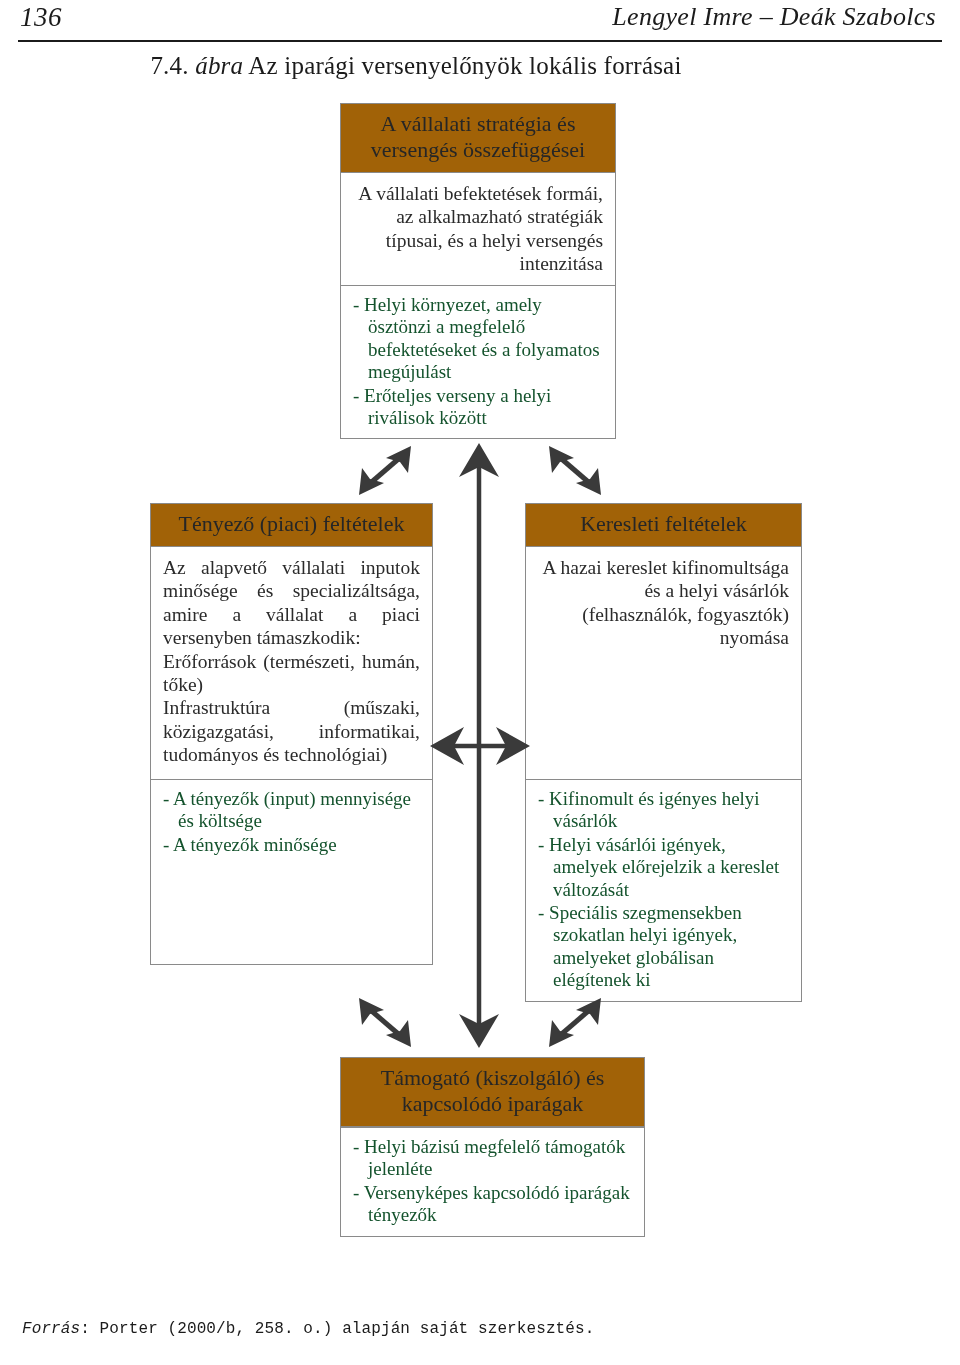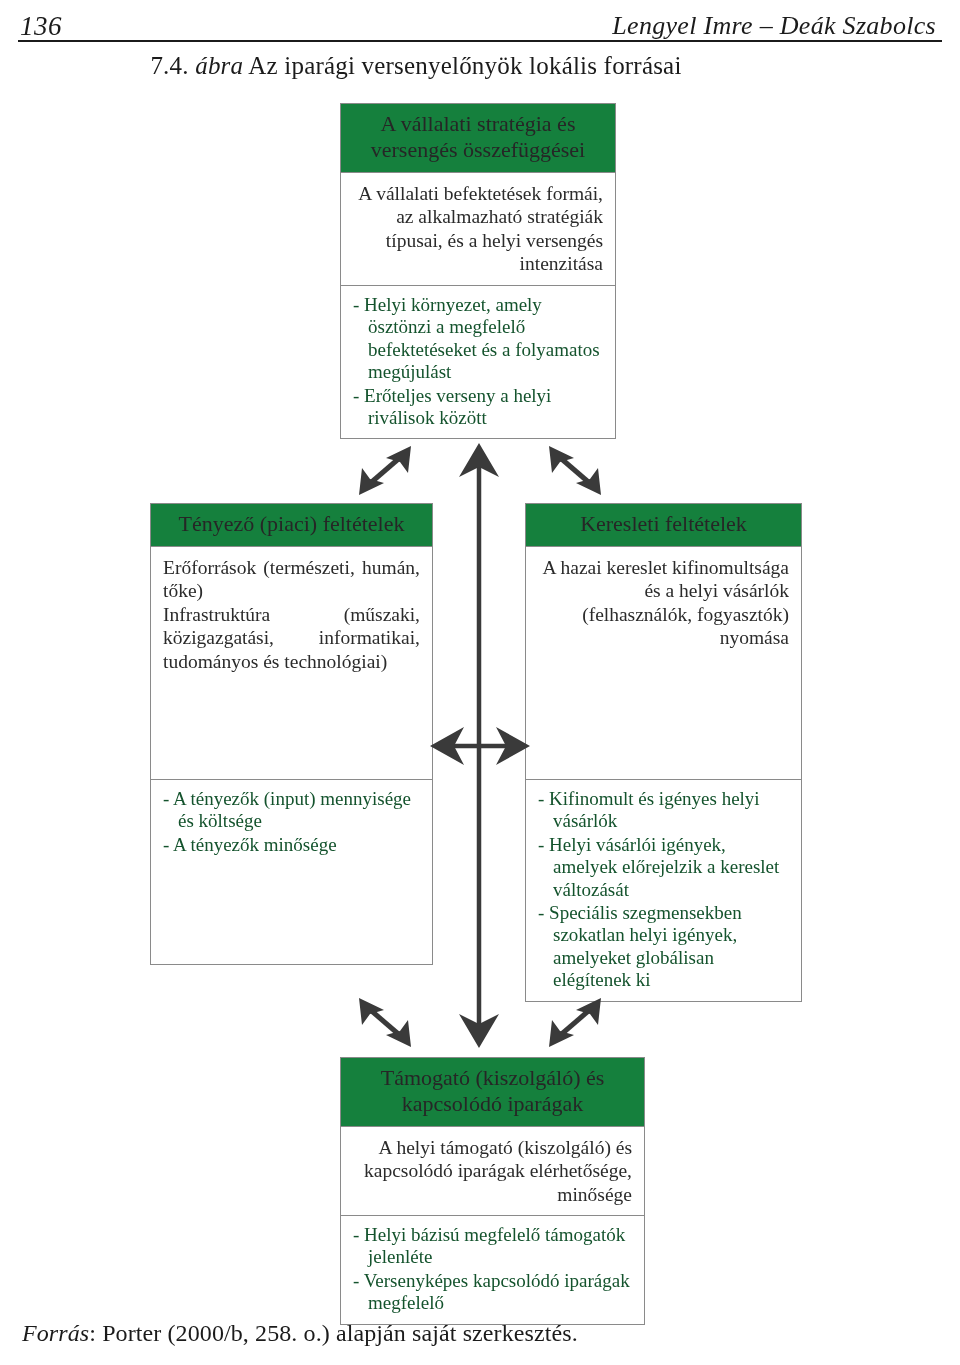"136" #running-head { top: 11px -> 2px }
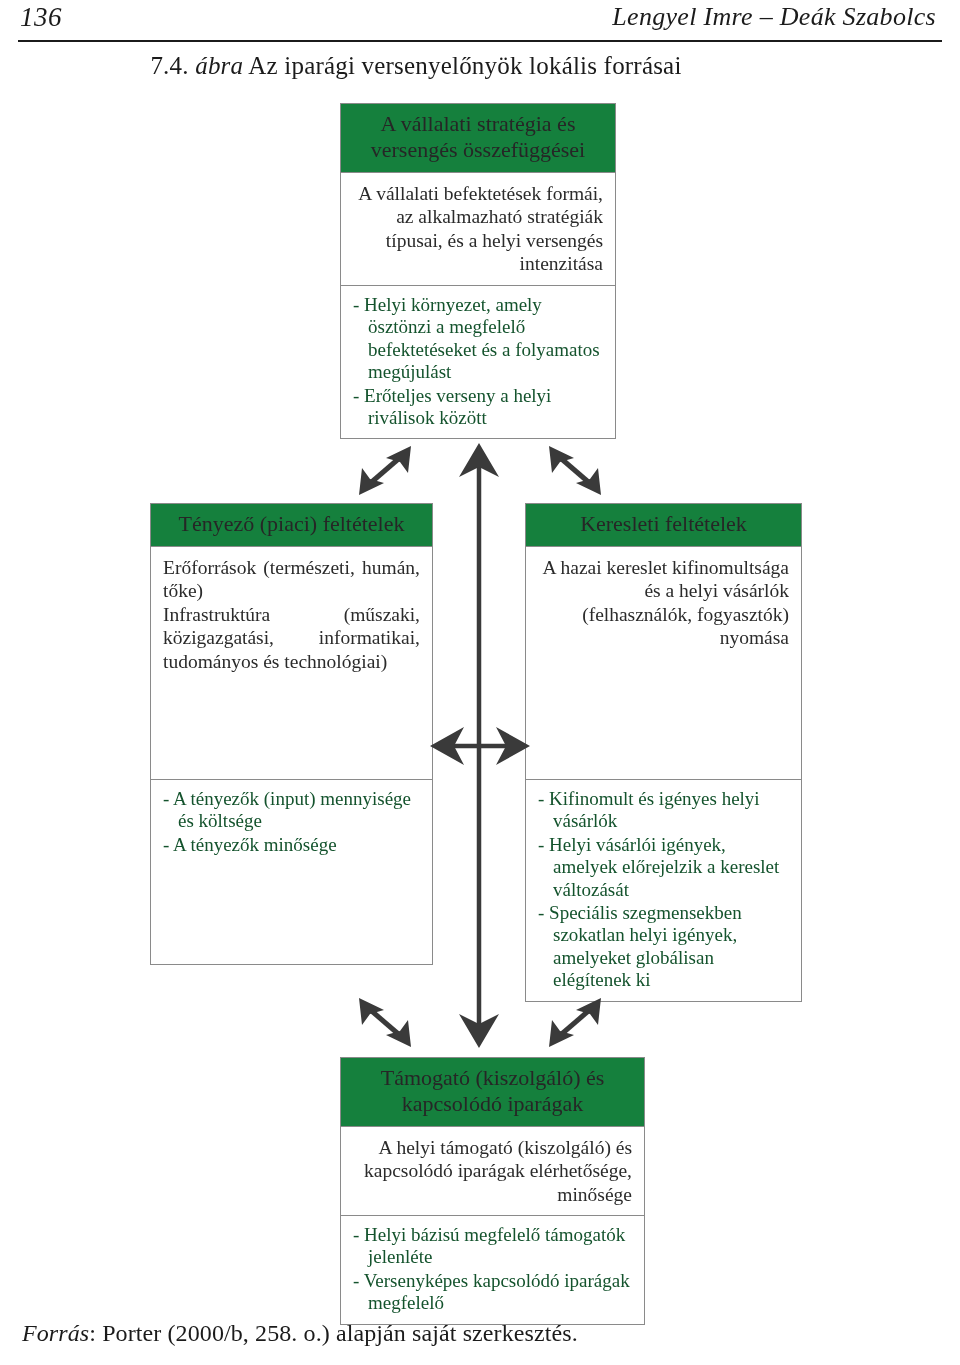"A vállalati stratégia és versengés" .dbox .dhead { background: #15803d -> #a16207 }
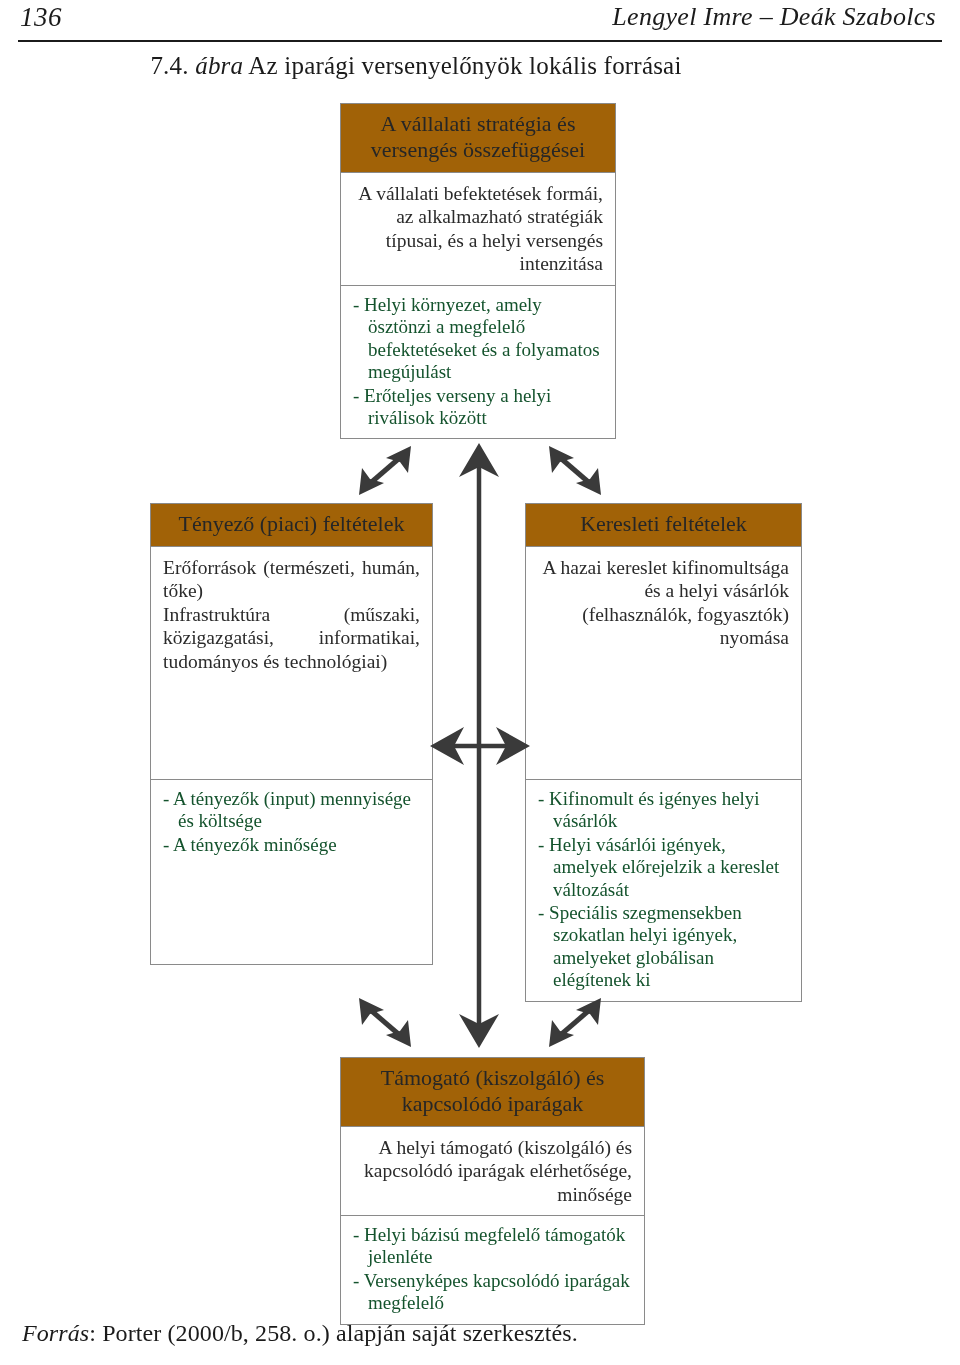"Az alapvető vállalati inputok minősége" div { html: none -> <div>Az alapvető vállalati inputok minősége és specializáltsága, amire a vállalat a piaci versenyben támaszkodik:</div> }
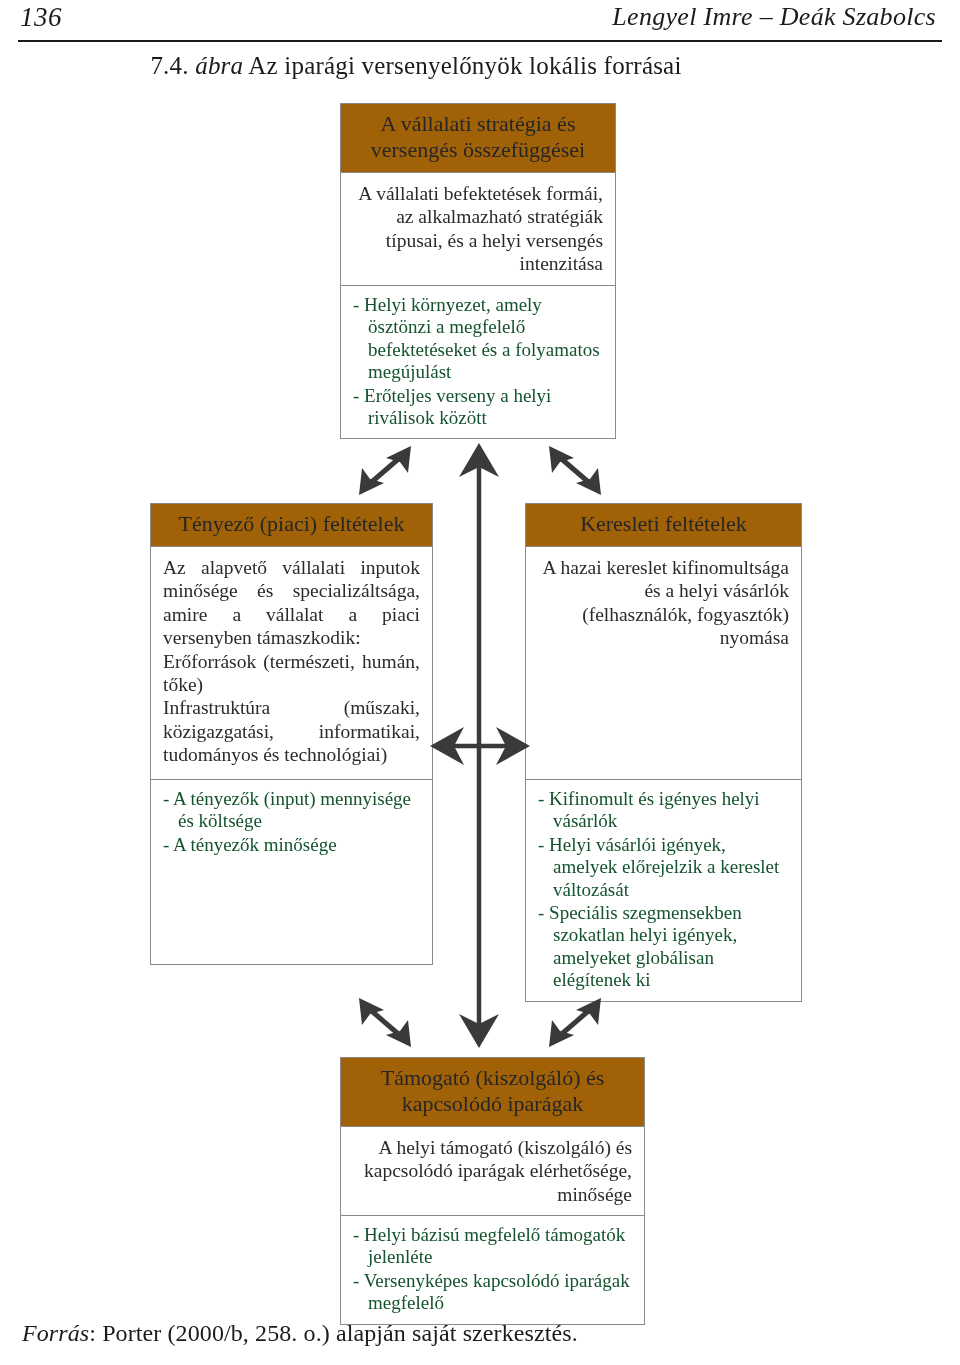"A helyi támogató (kiszolgáló) és" div.dbody { html: <div> <div>A helyi támogató (kiszolgáló) és kapcsolódó iparágak elérhetősége, minősége</div> </div> -> none }
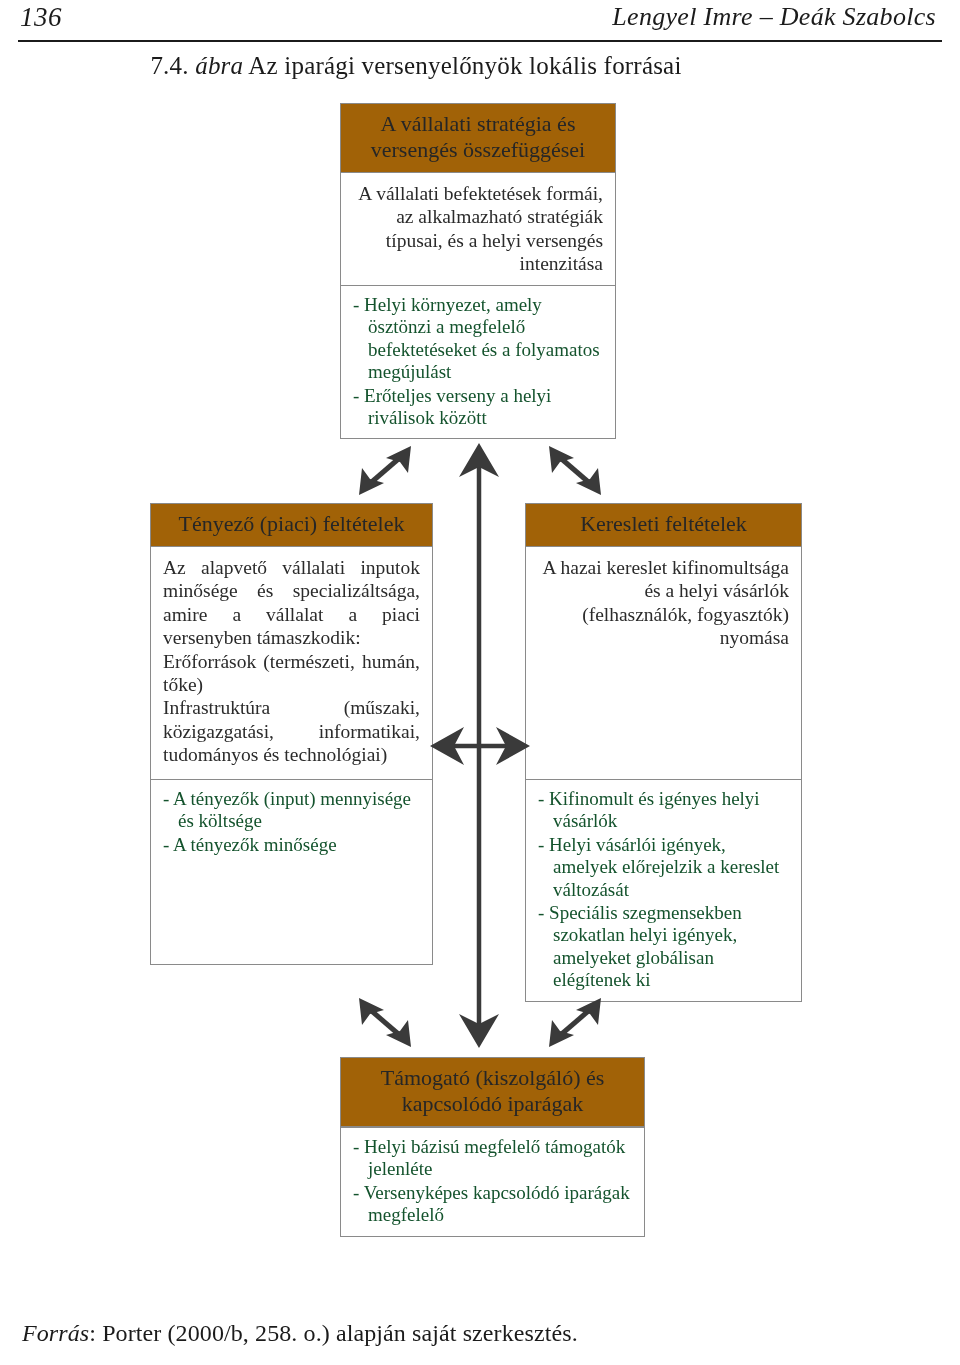"Versenyképes kapcsolódó iparágak" li { text: megfelelő -> tényezők }
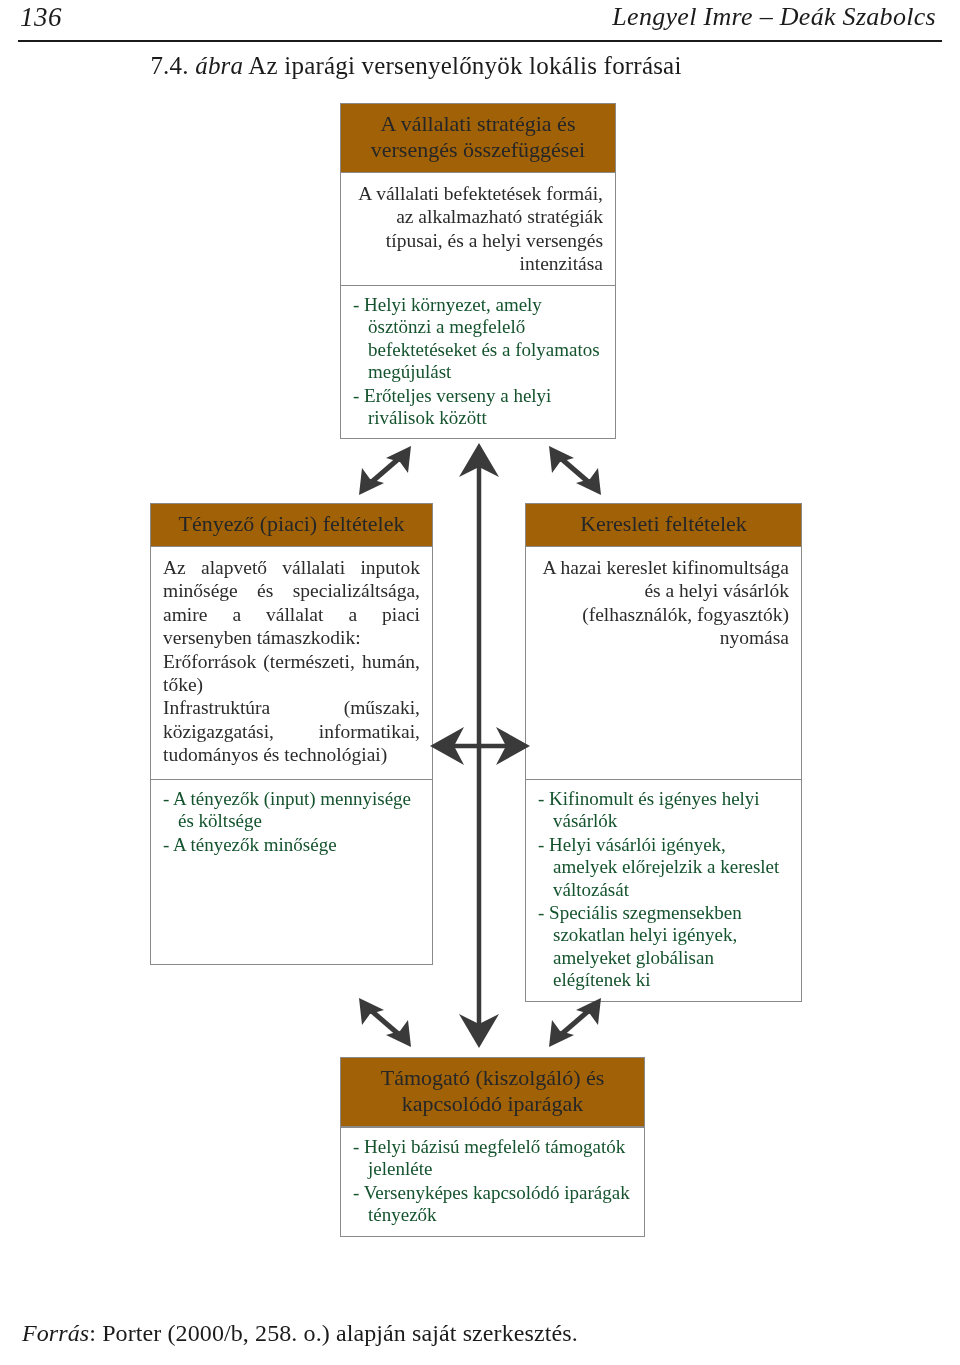"Forrás: Porter (2000/b, 258. o.)" #source-line { font-family: none -> Liberation Mono, monospace; font-size: 24px -> 16px }
